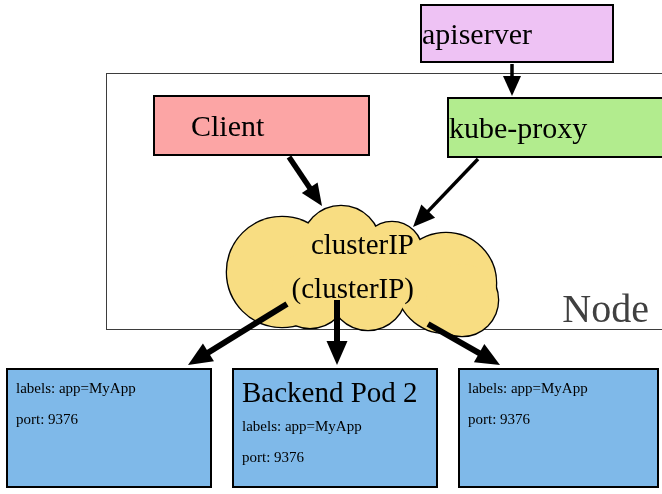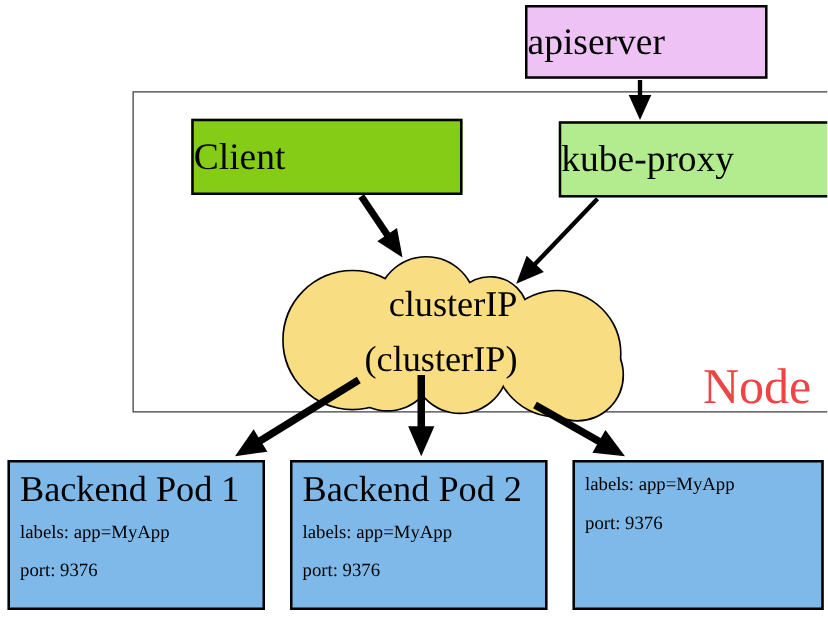"Client" div.box { background-color: #84cc16 -> #fca5a5; padding-left: none -> 36px }
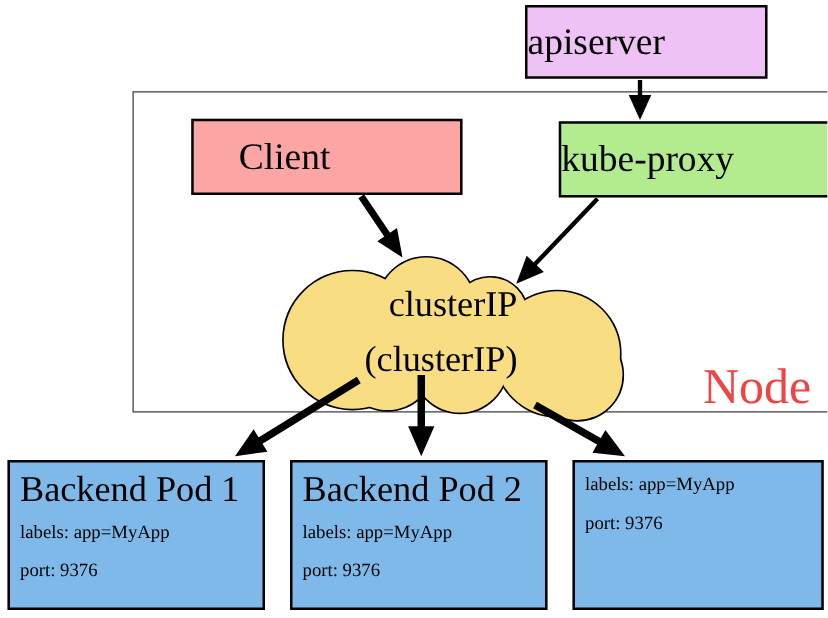"Node" .node-label { color: #ef4444 -> #404040 }
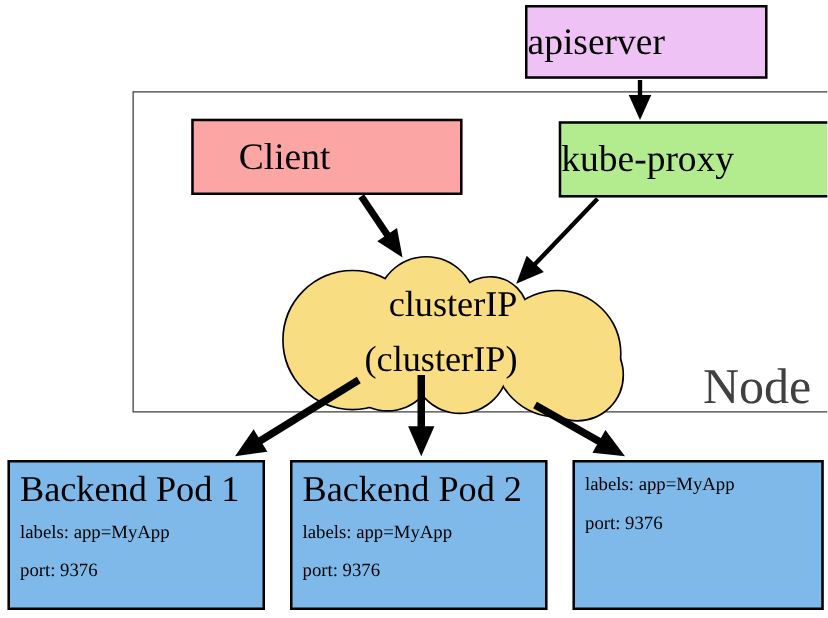"Backend Pod 1" div.pod-title { html: <div>Backend Pod 1</div> -> none }
